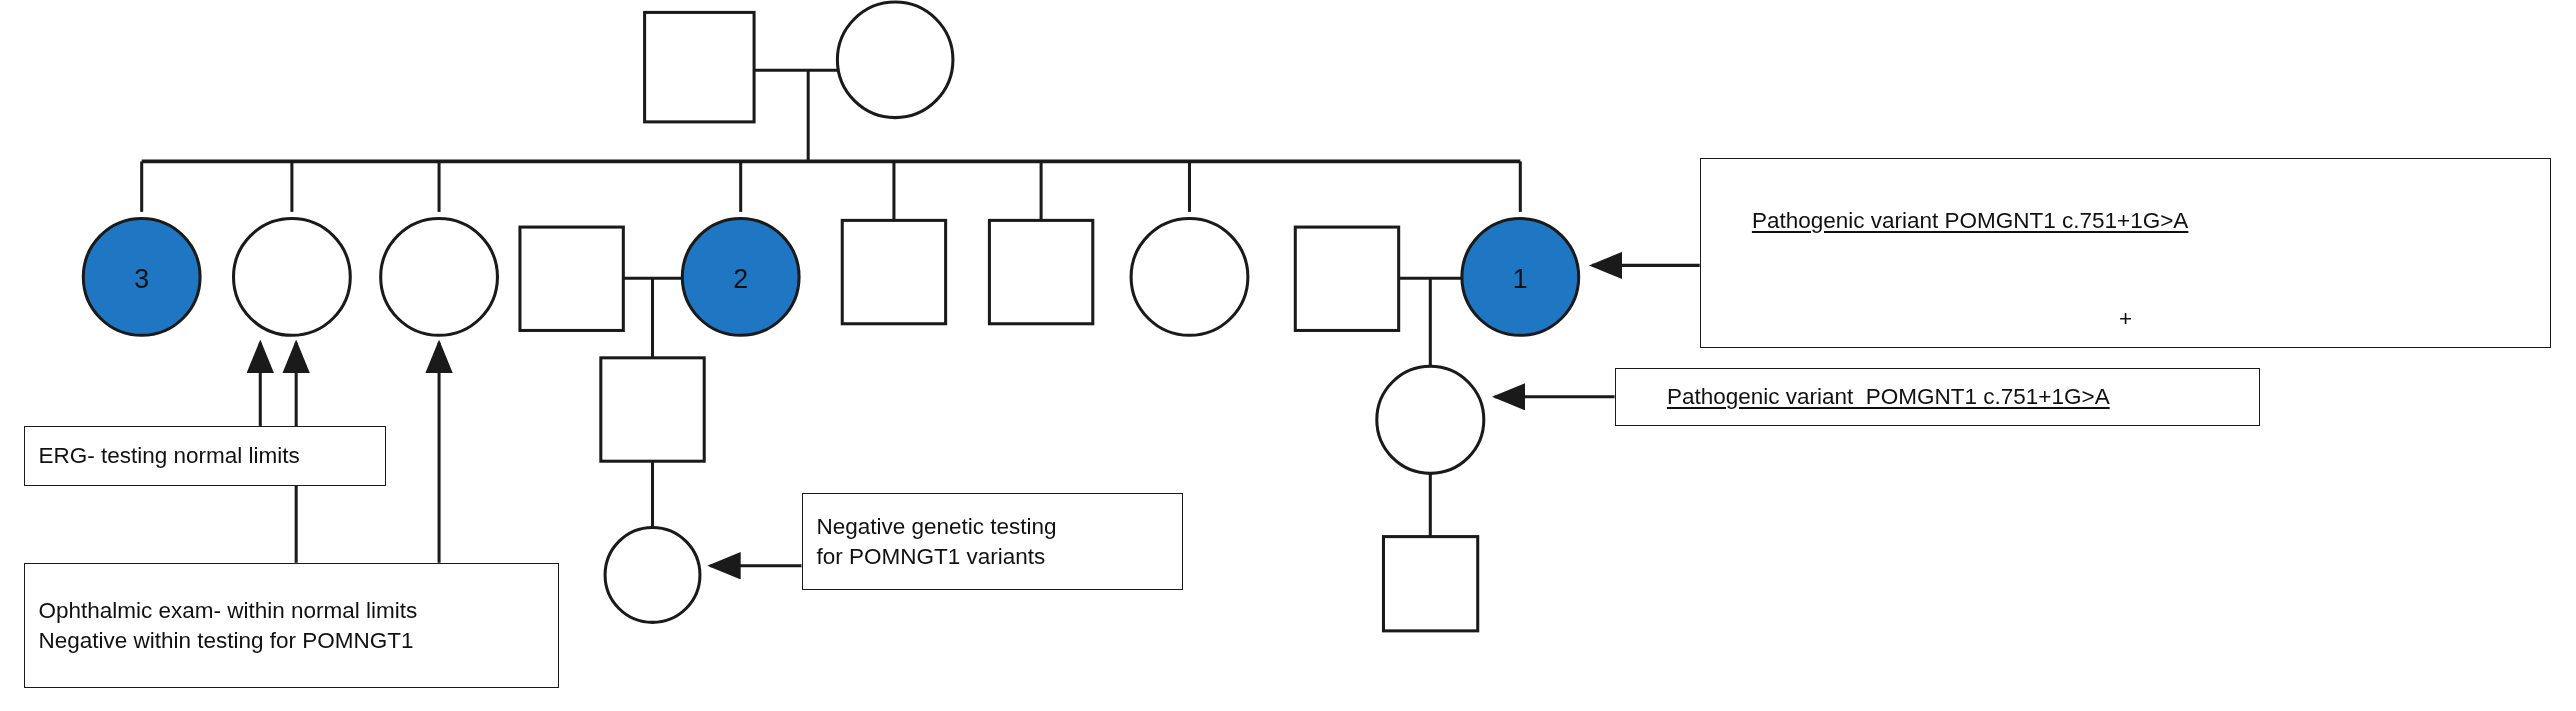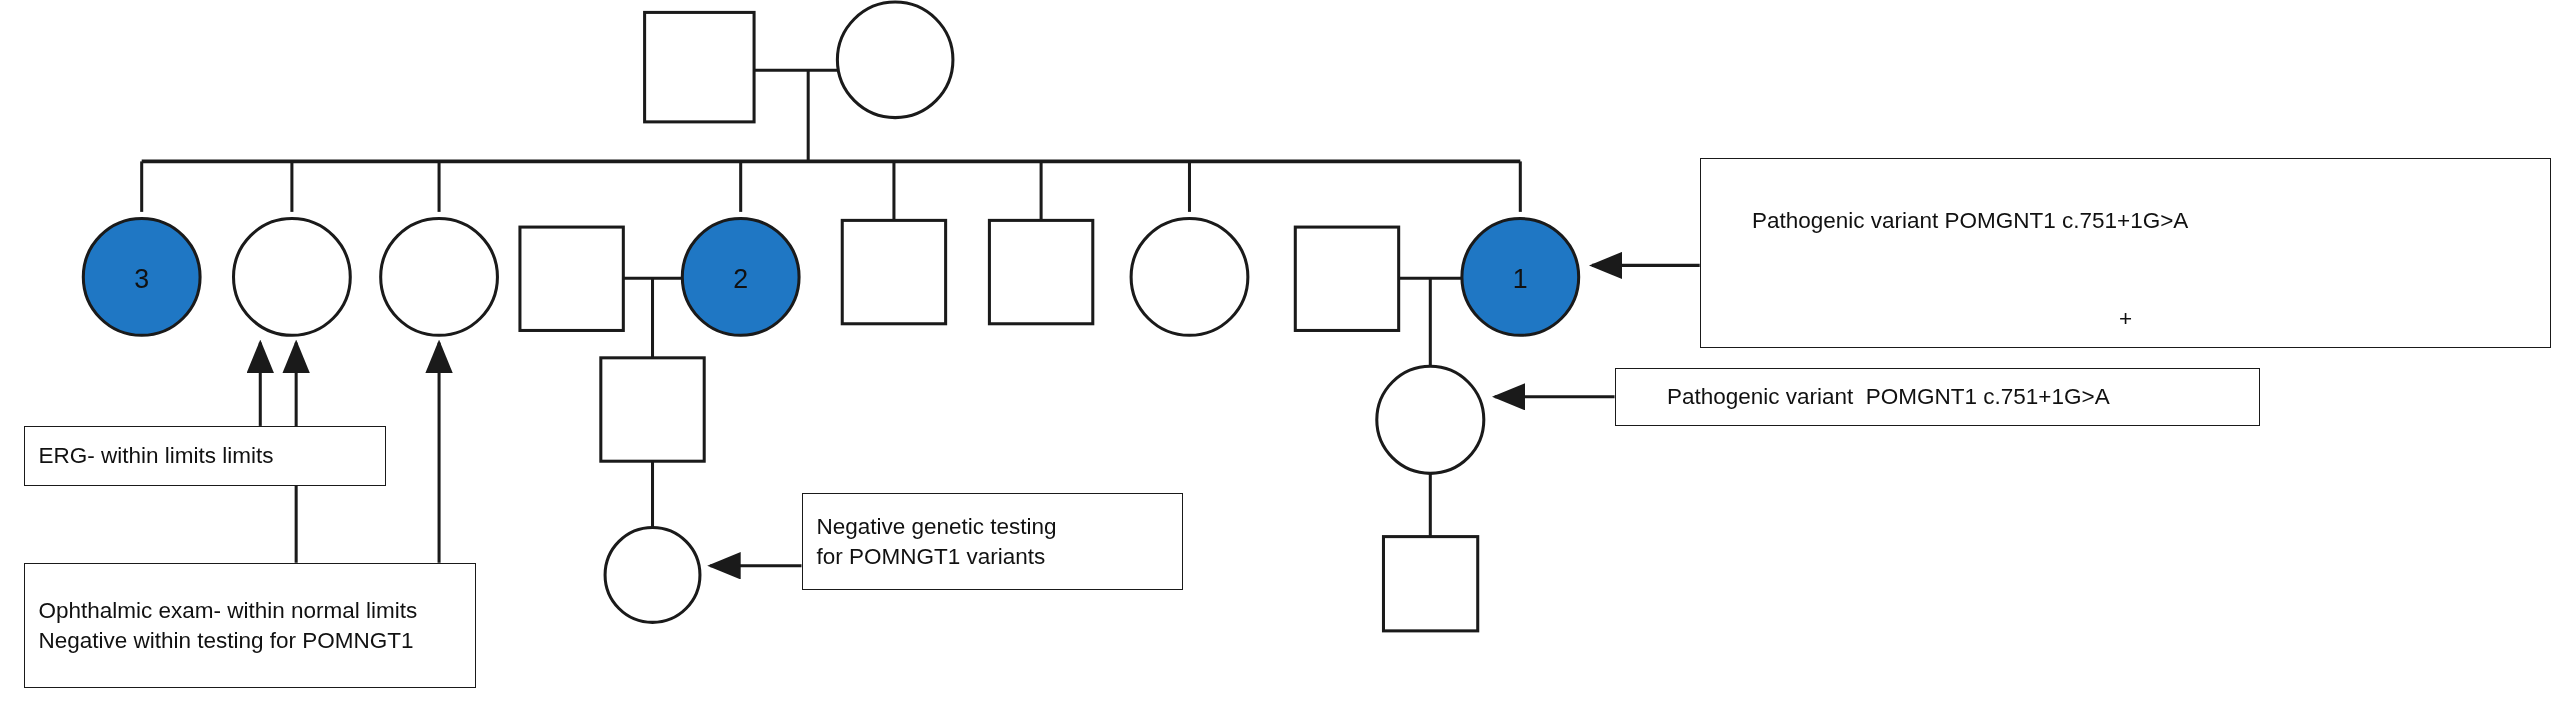"Pathogenic variant POMGNT1 c.751+1G>A" .ul { text-decoration: none -> underline }
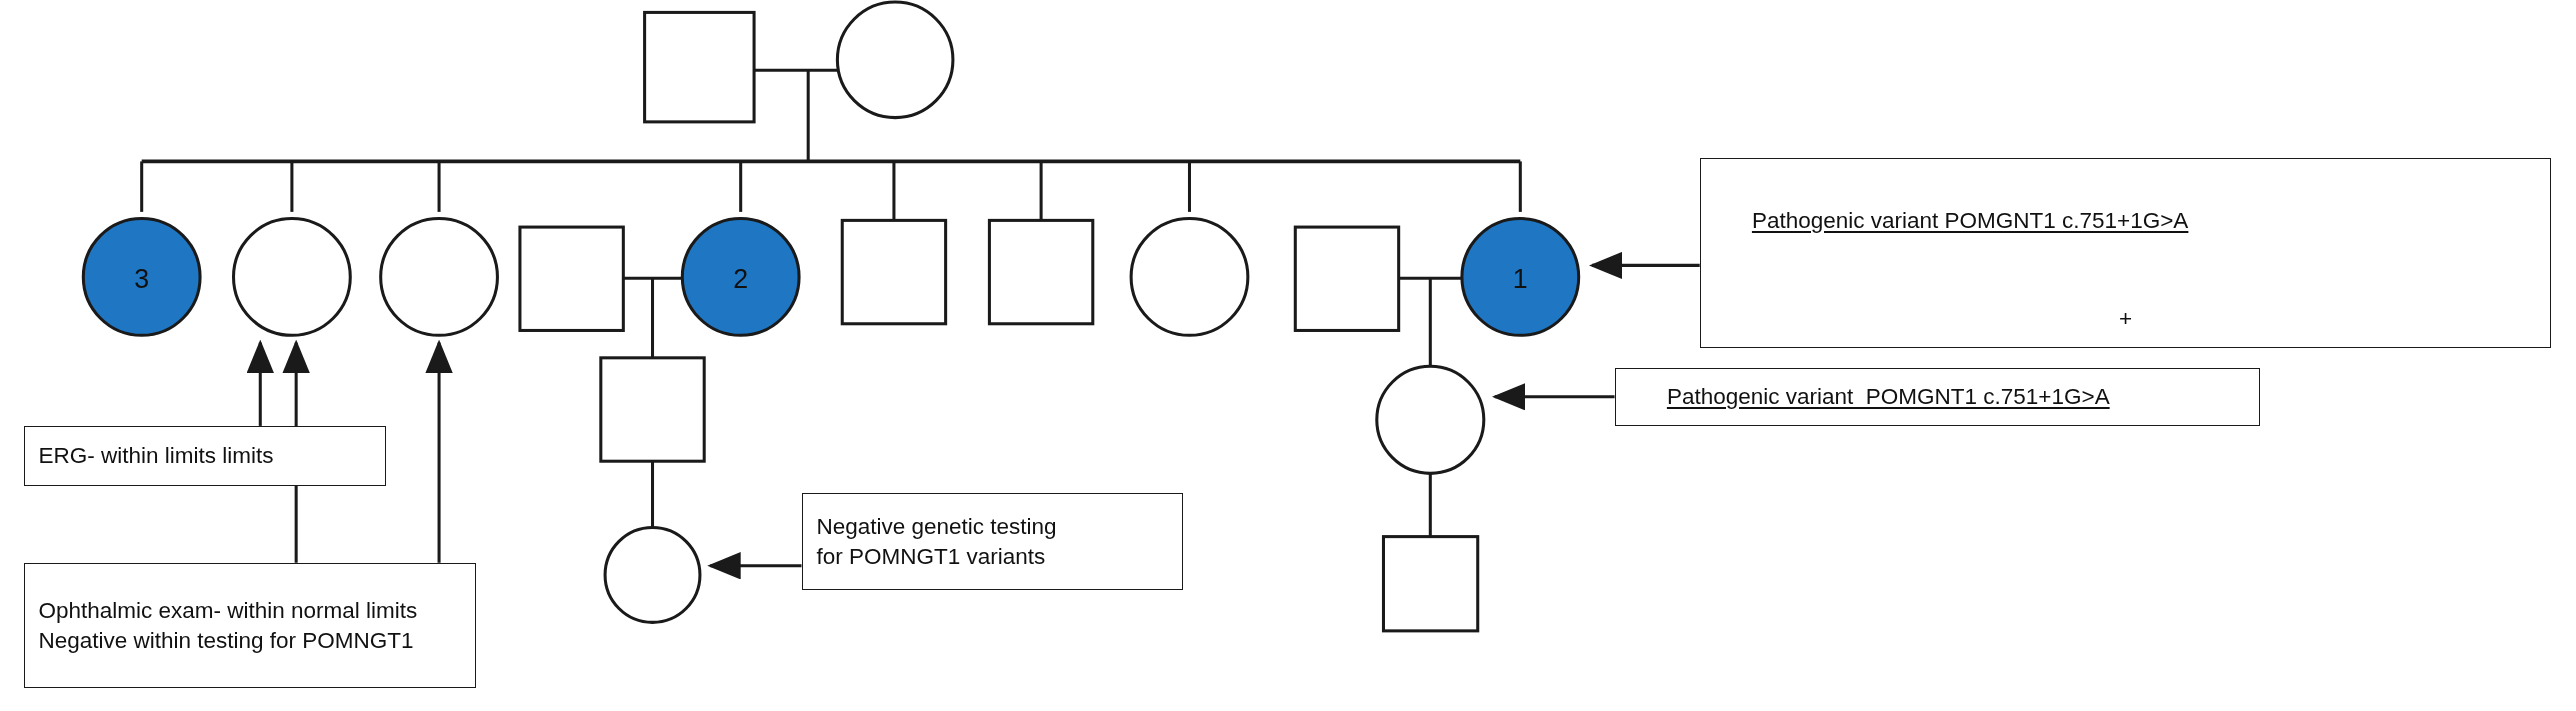"ERG- within limits limits" div.annline { text: within limits -> testing normal }
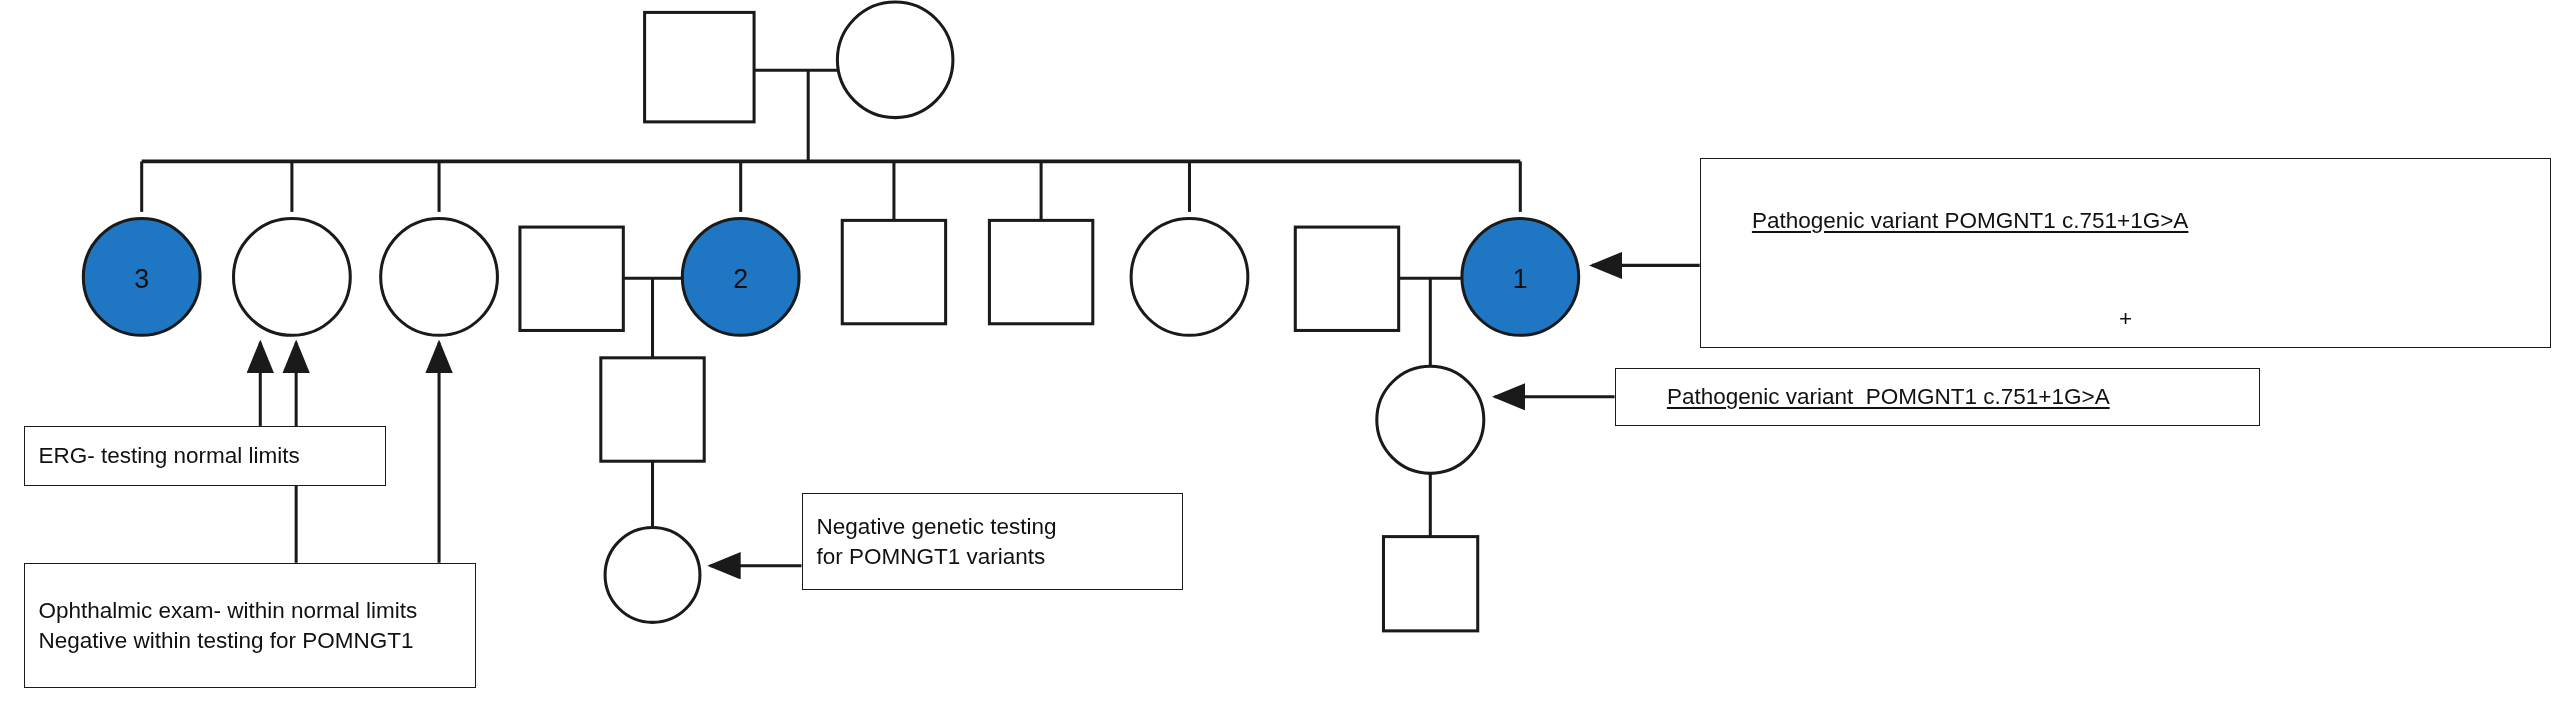"Ophthalmic exam- within normal limits" div.annbox { width: 452px -> 535px }
